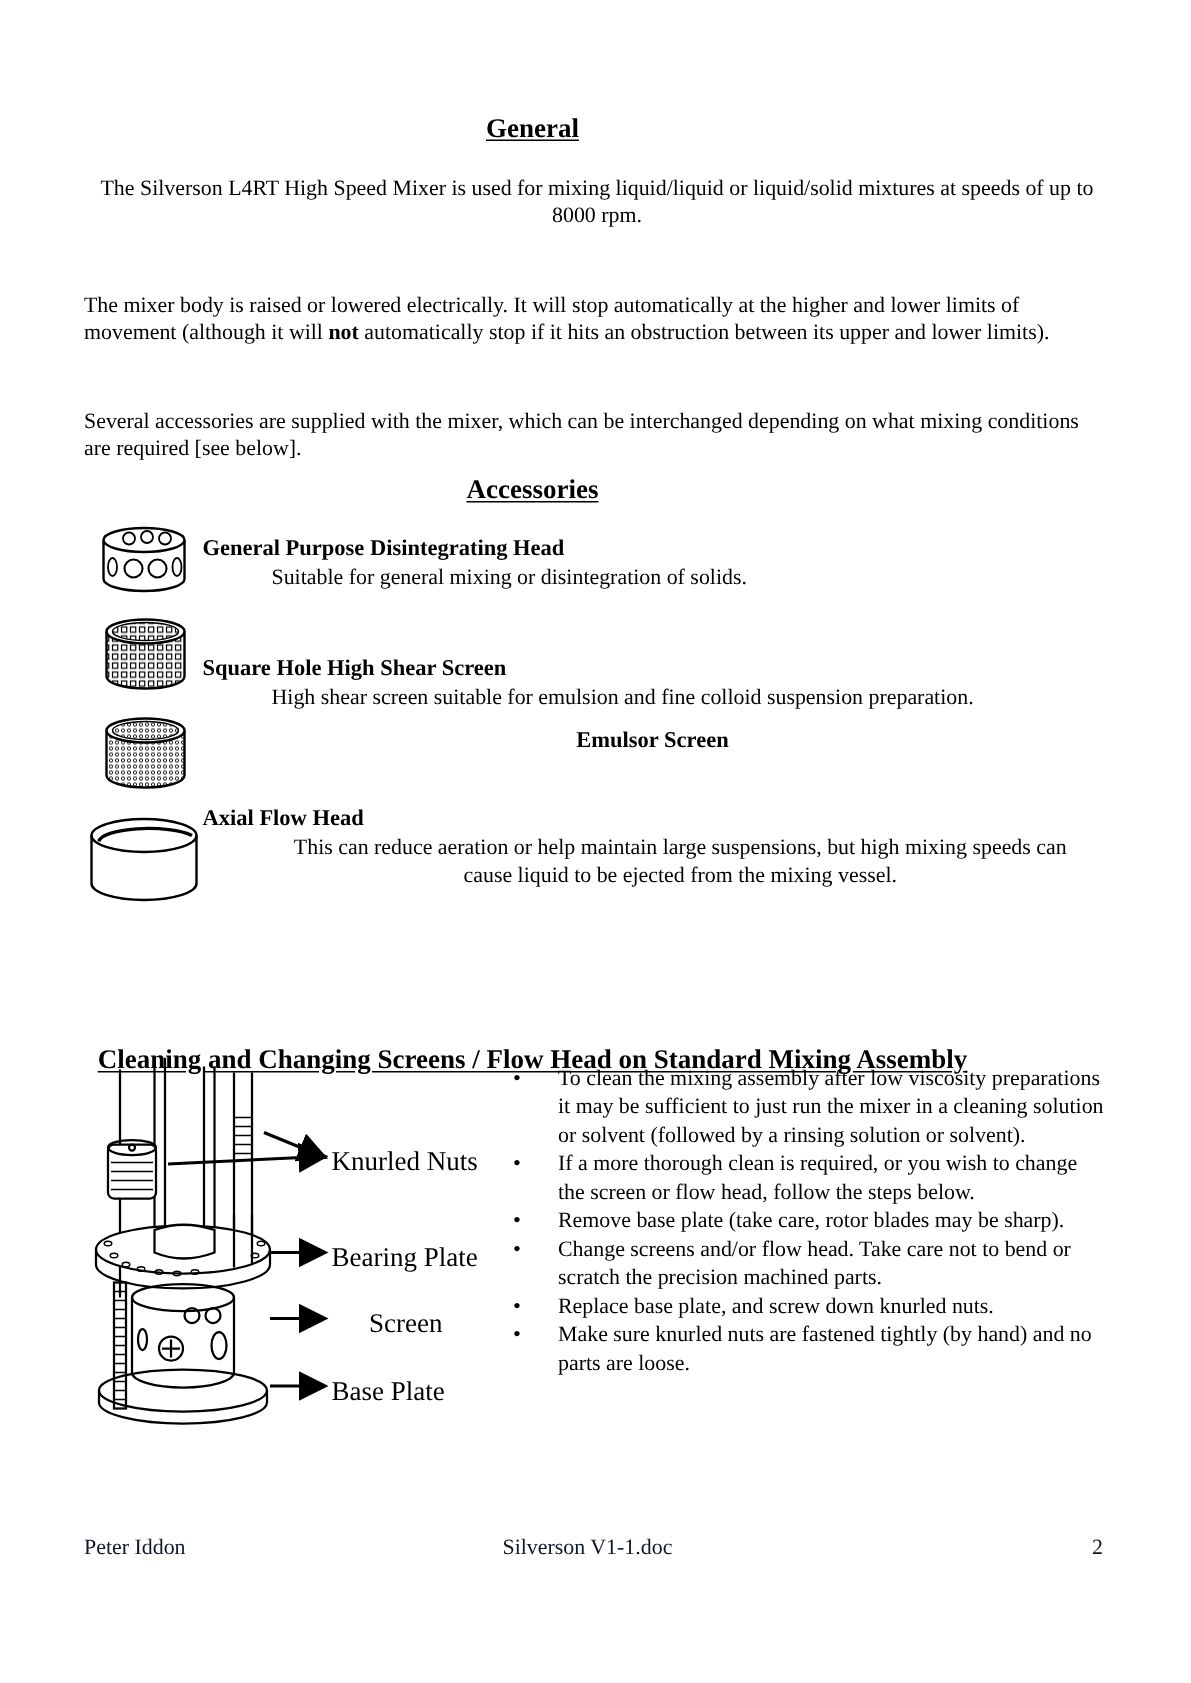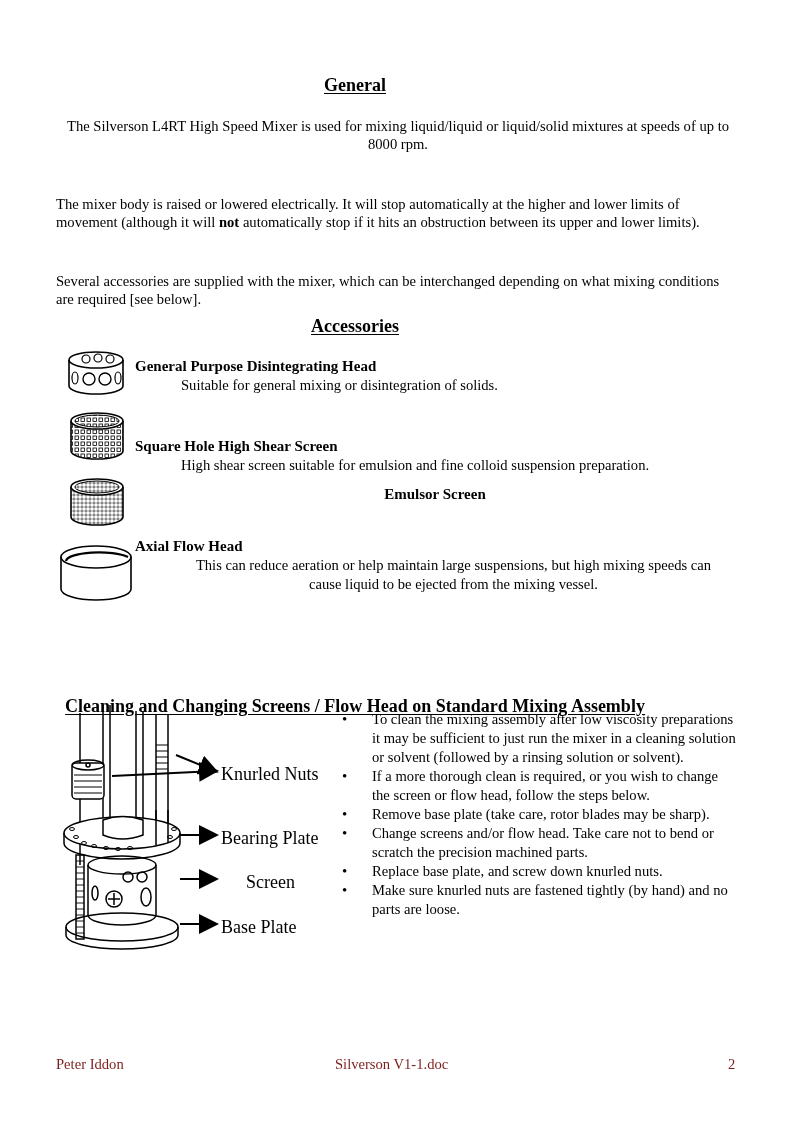"Peter Iddon" .footer { color: #7f1d1d -> #0f172a; top: 1056px -> 1024px }
